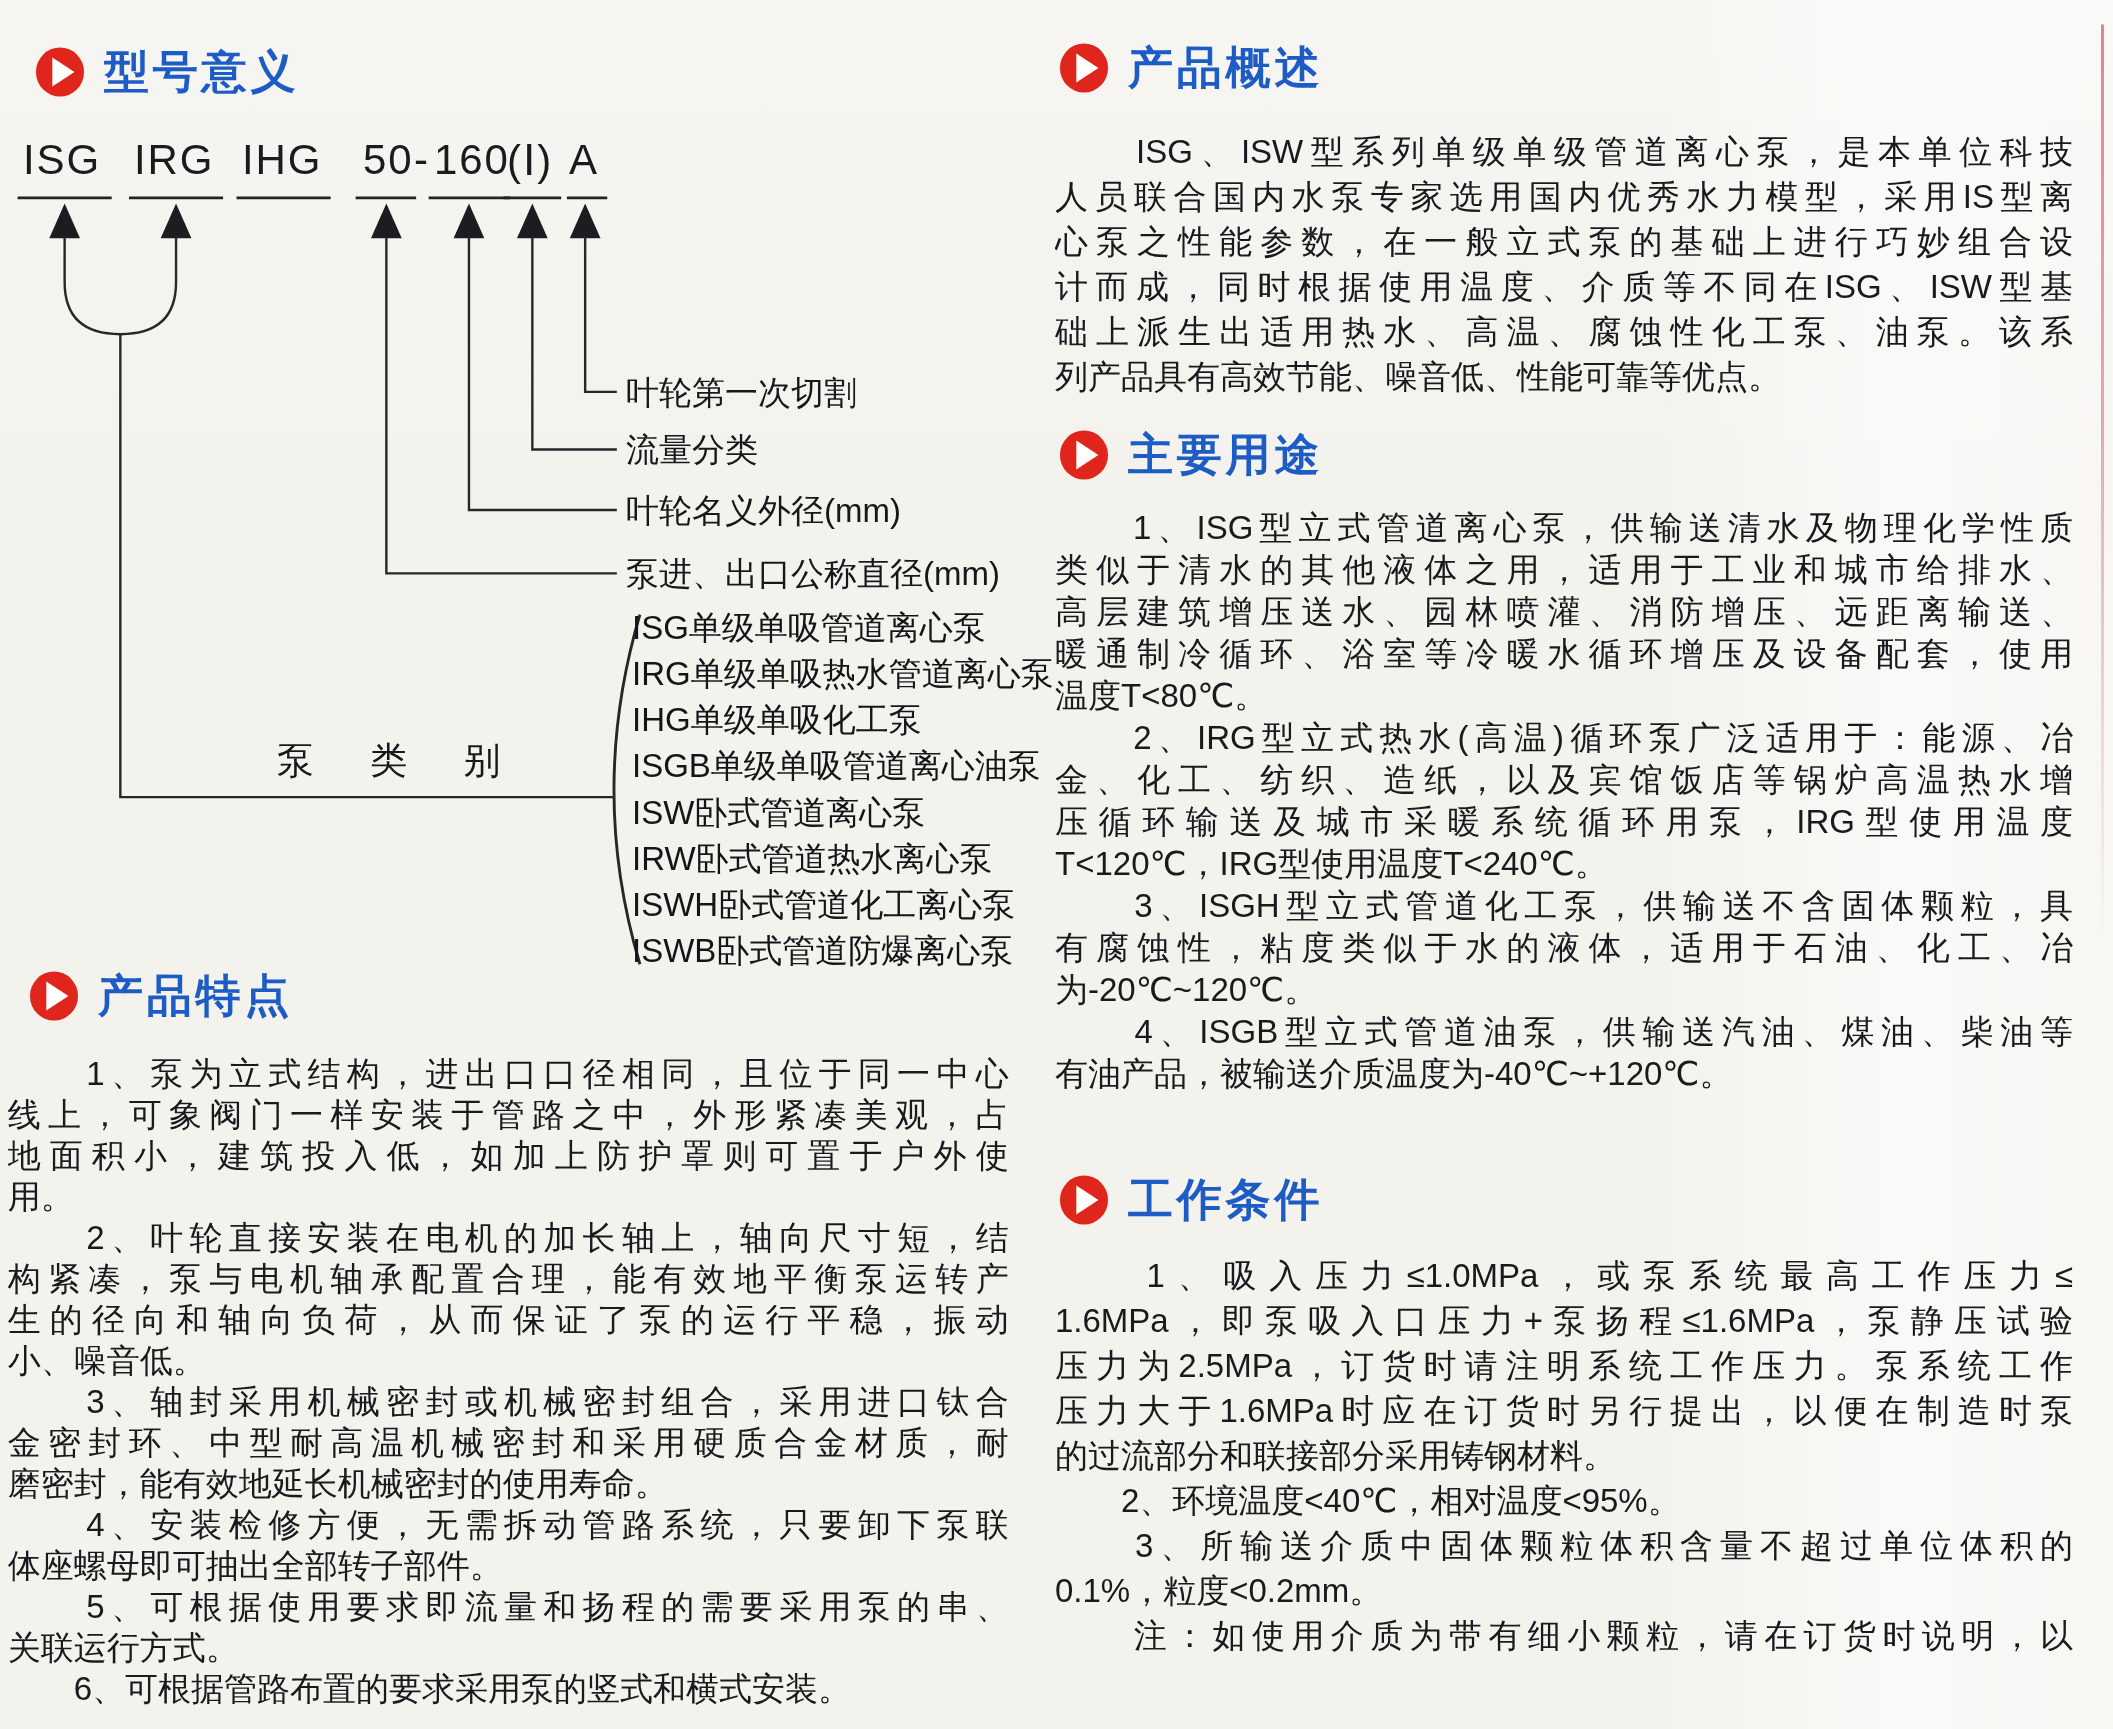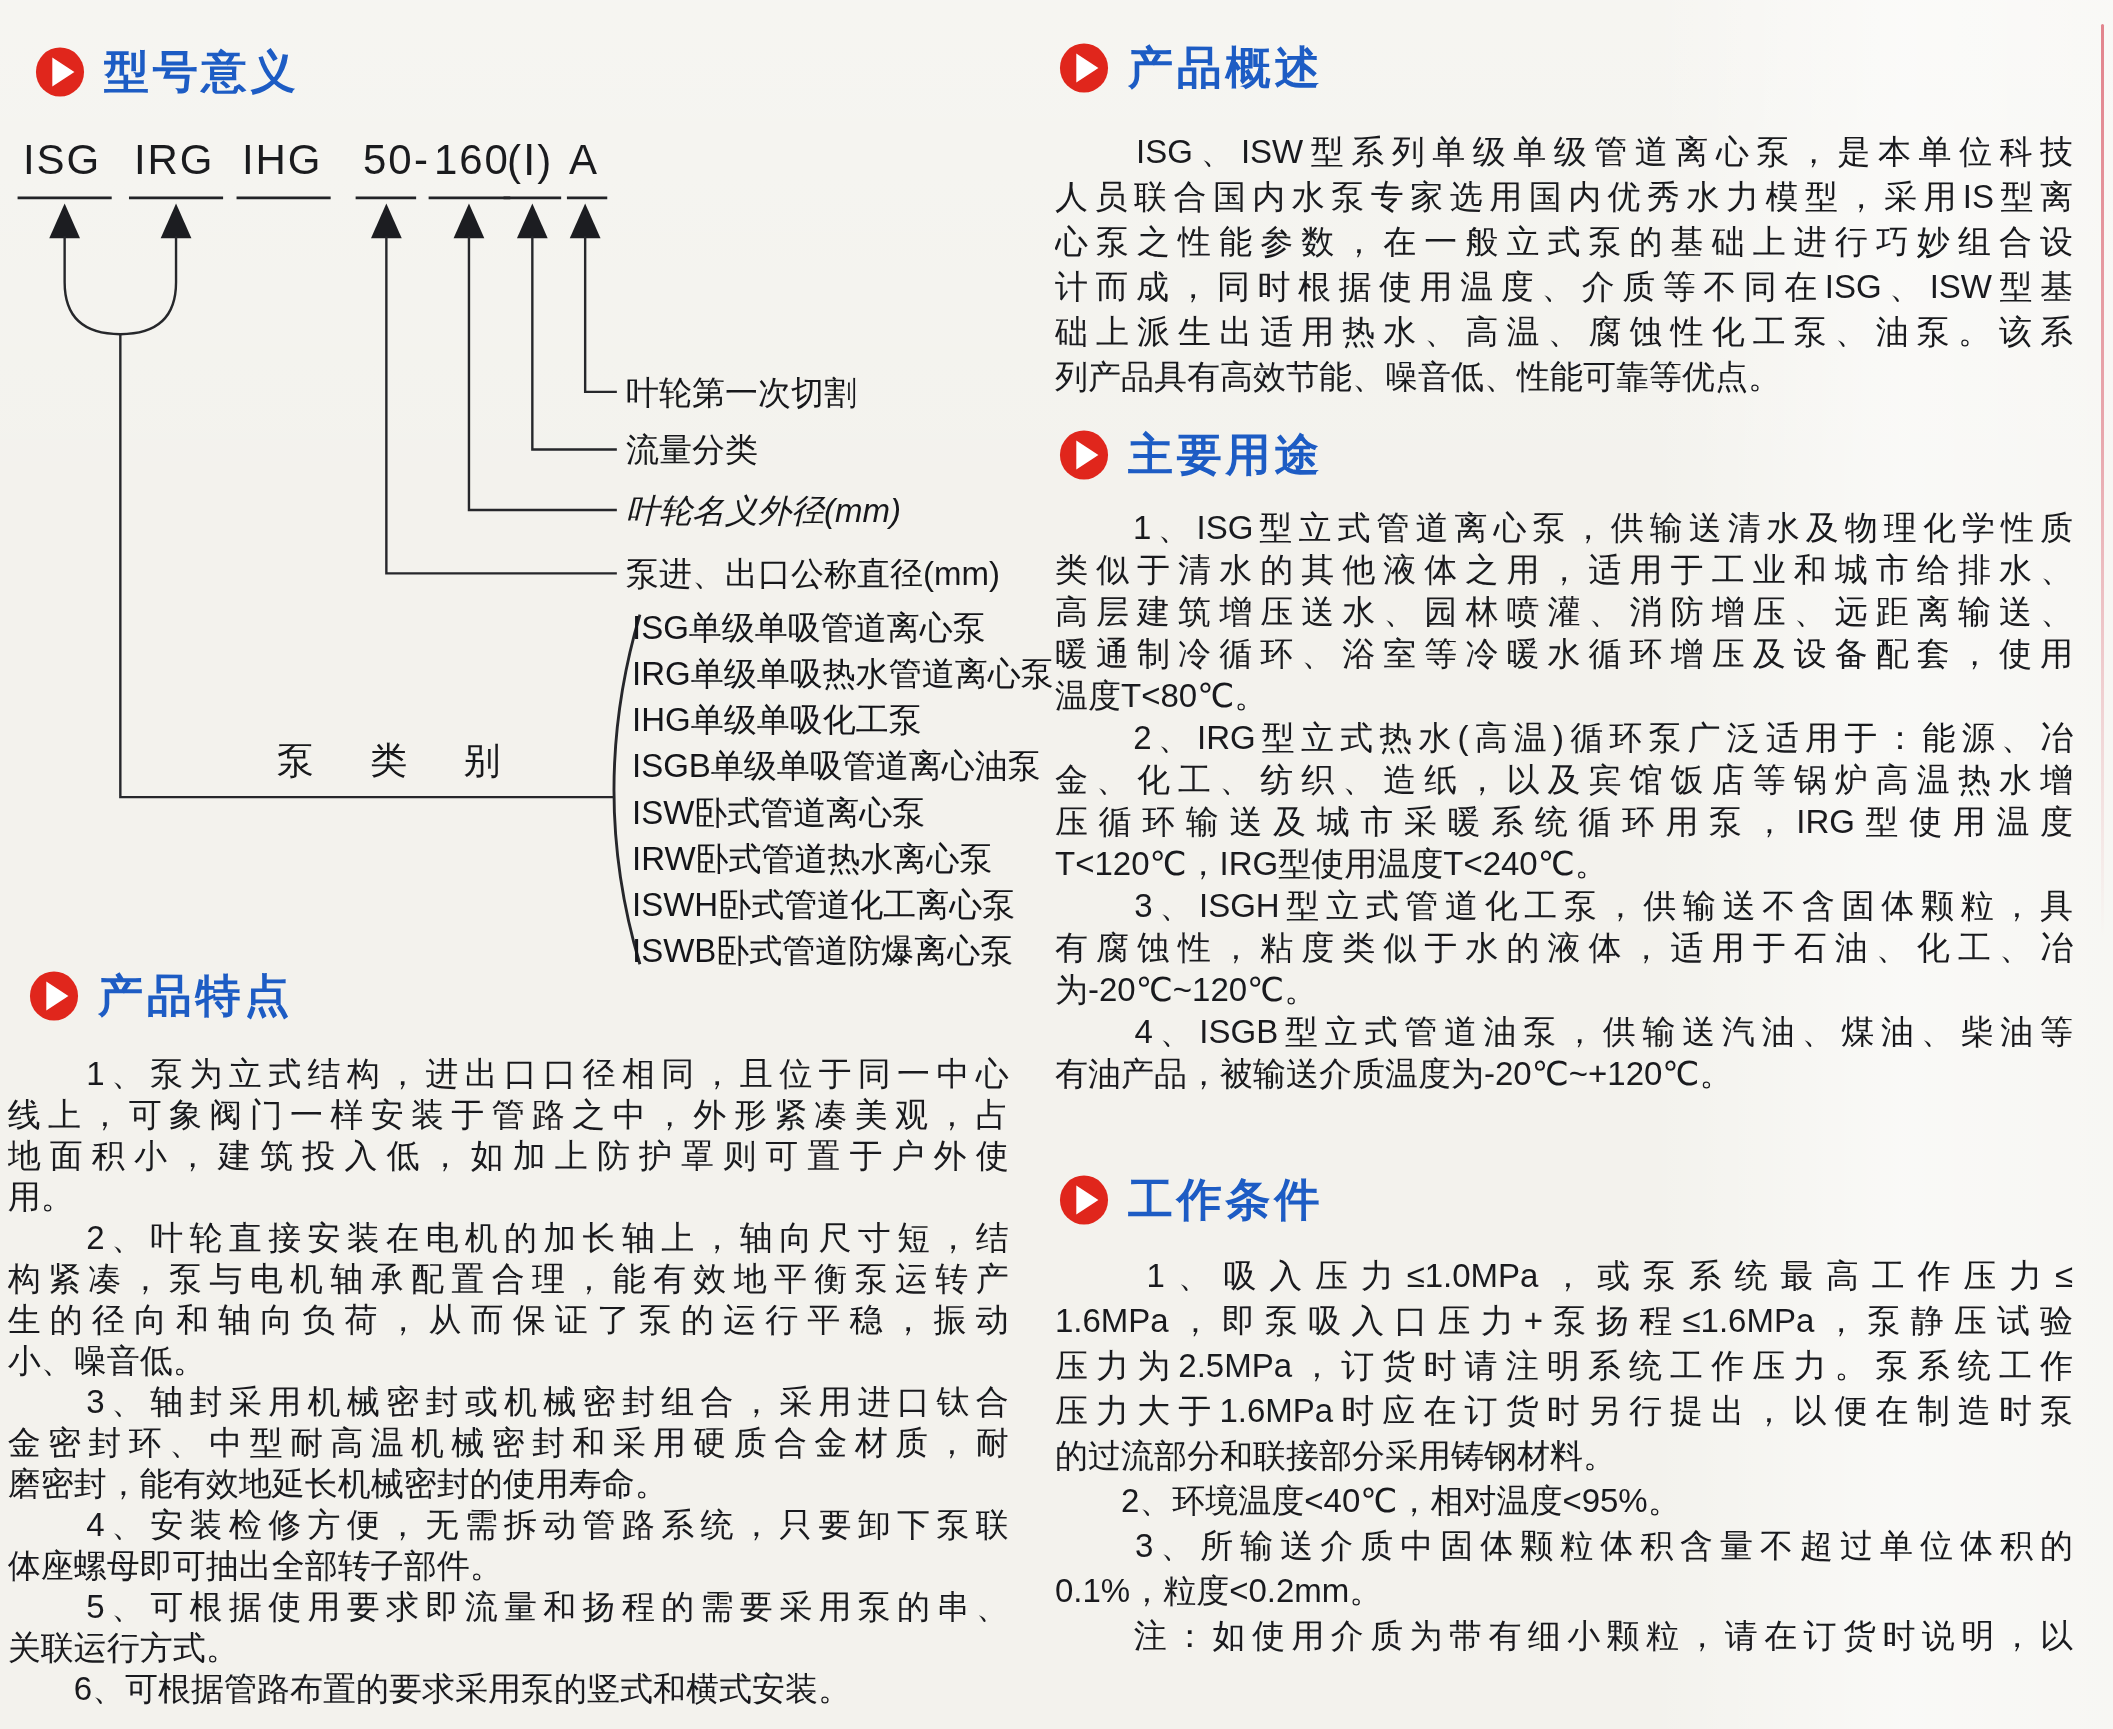"叶轮名义外径(mm)" div.callout { font-style: italic -> none }
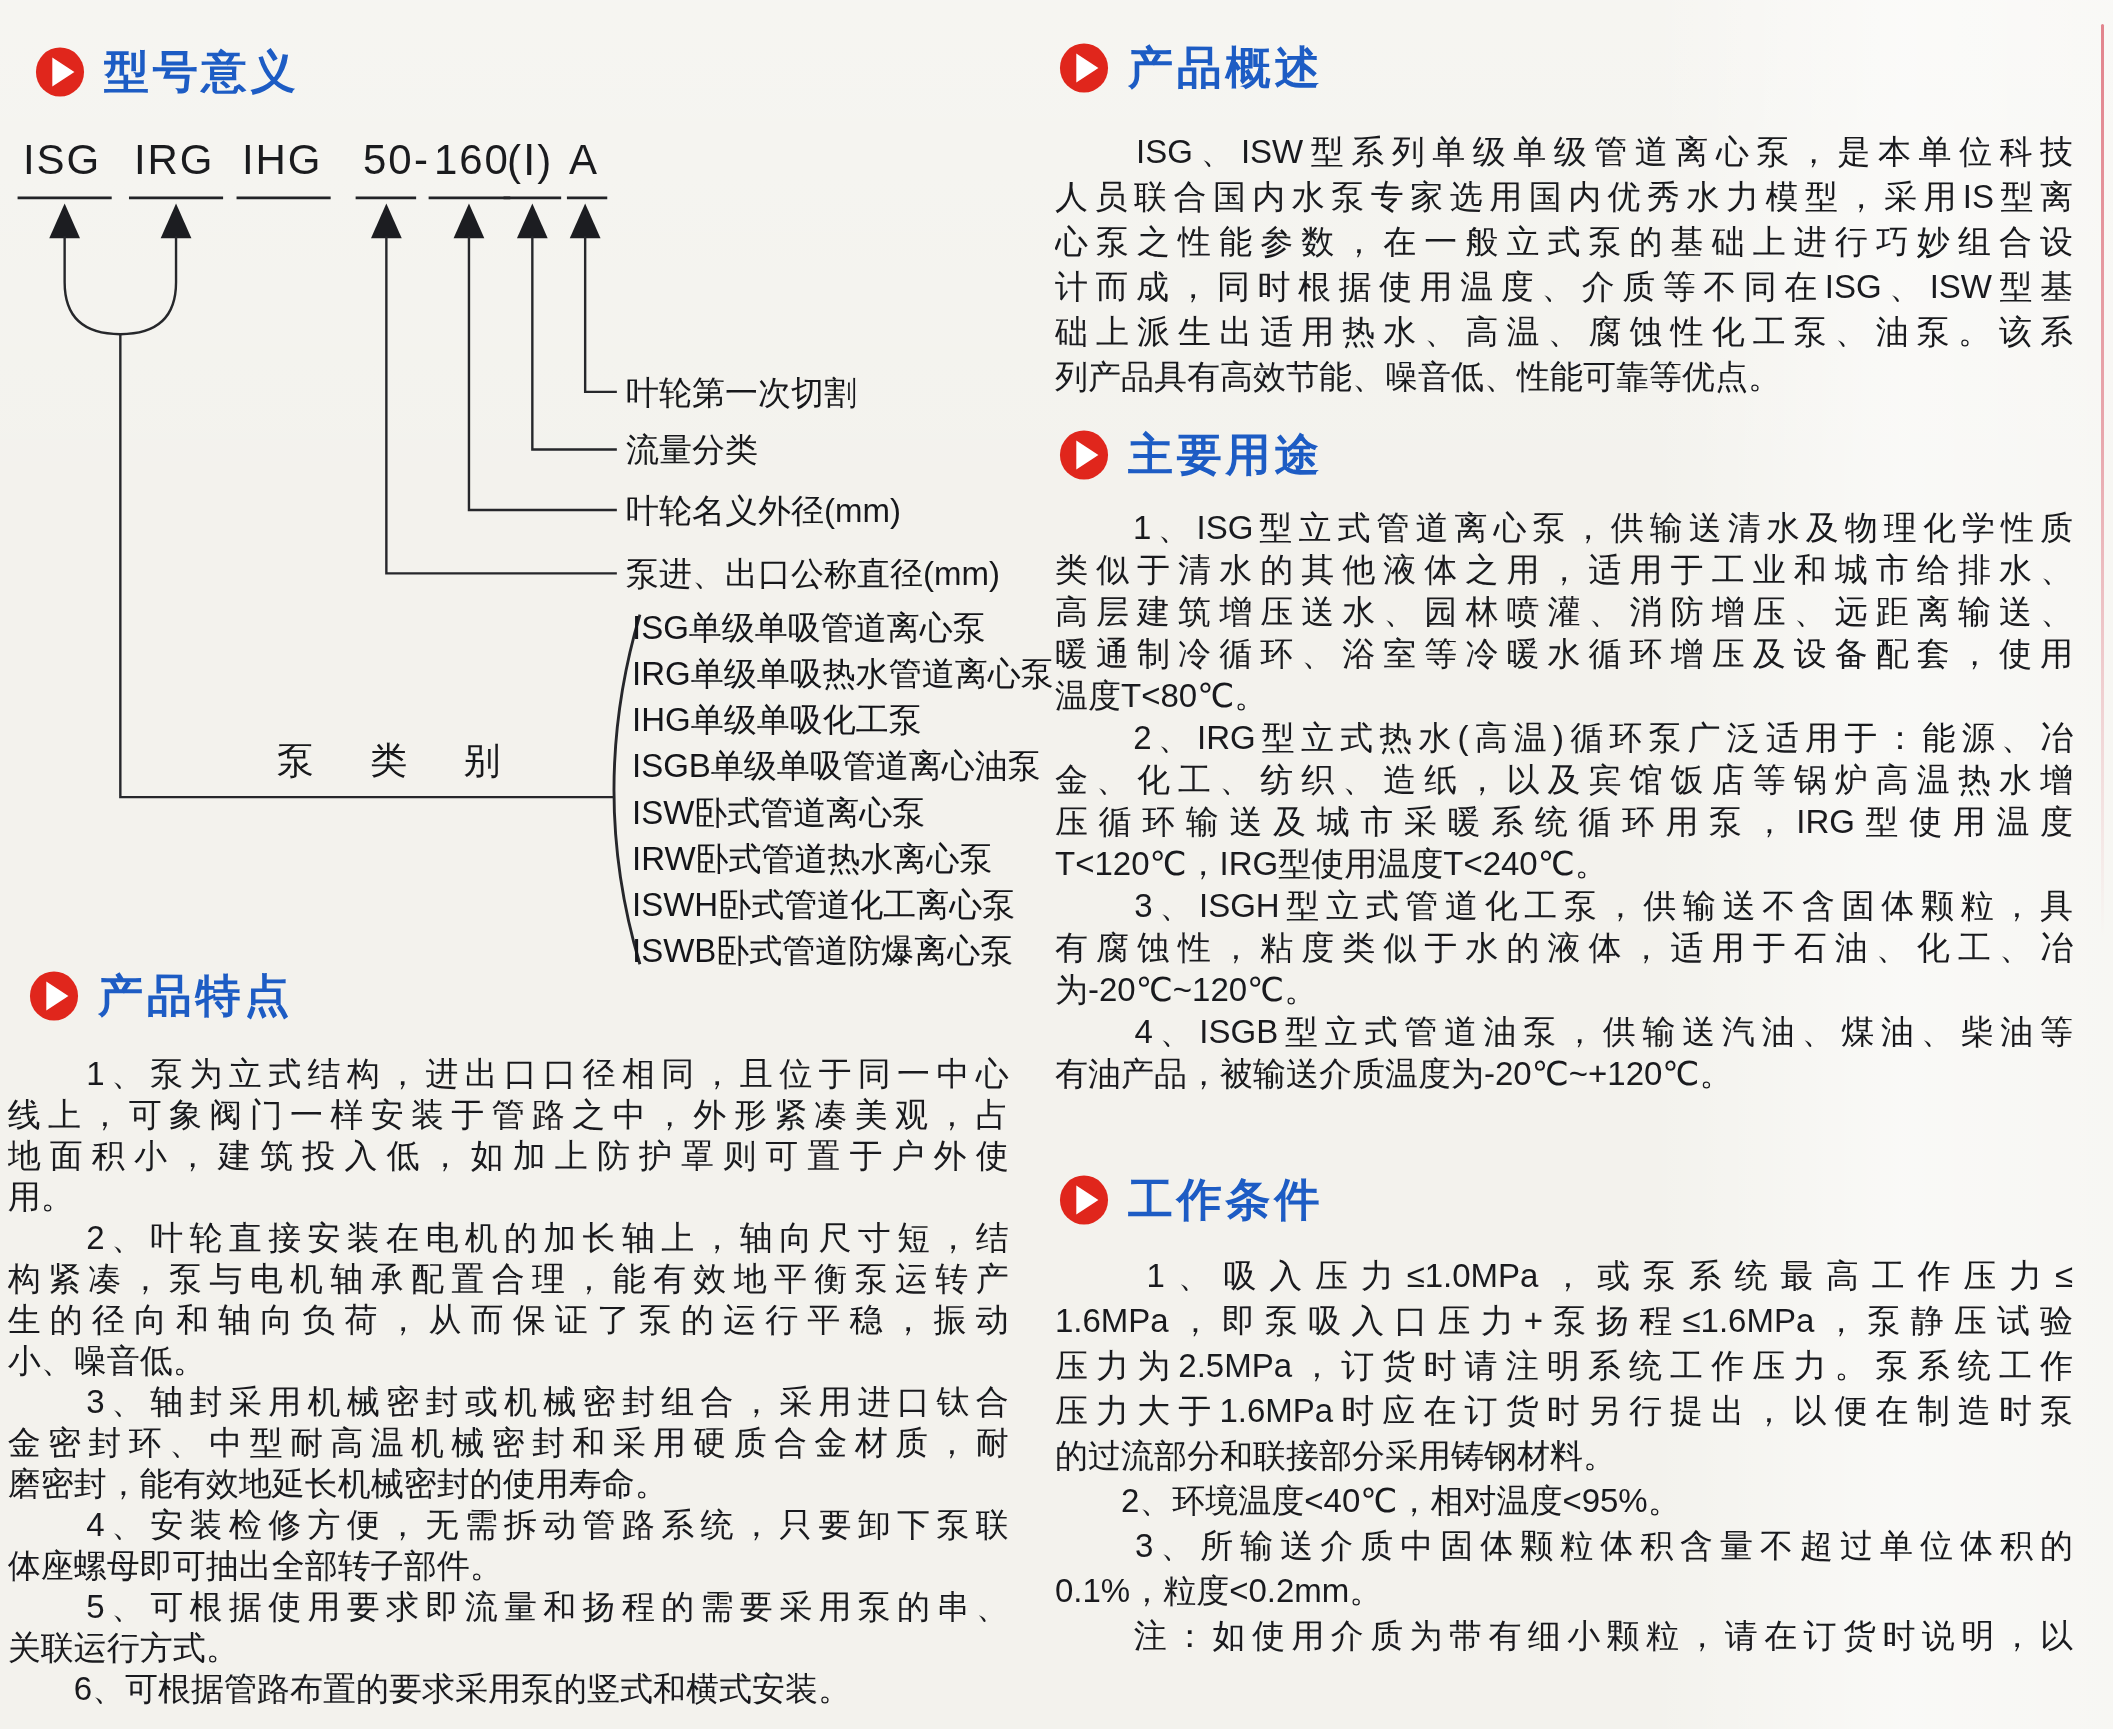"有油产品，被输送介质温度为-20℃~+120℃。" div.line { text: -20 -> -40 }
